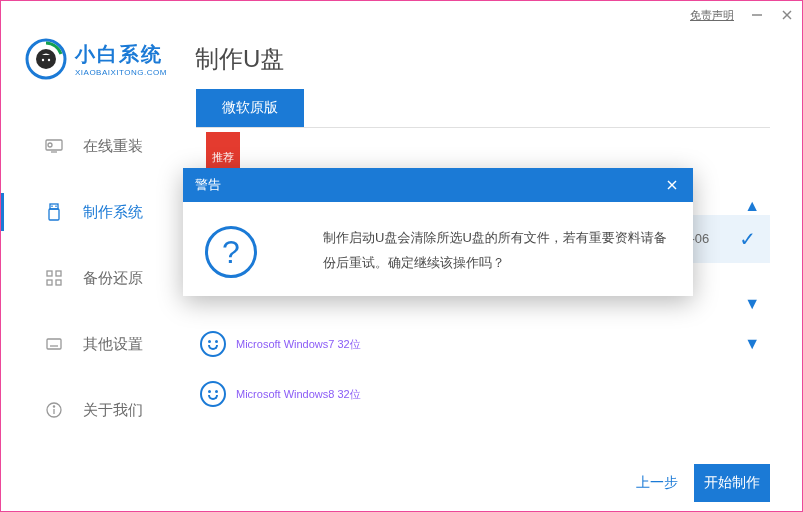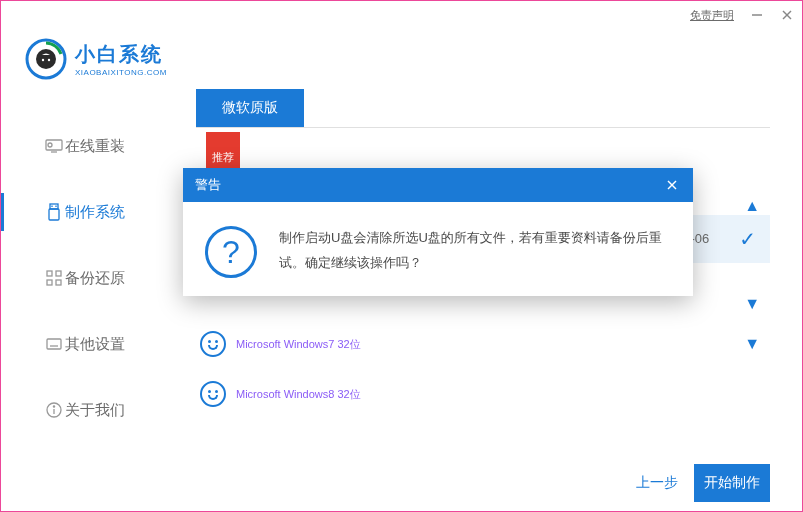"制作U盘" div.page-title { html: none -> <div>制作U盘</div> }
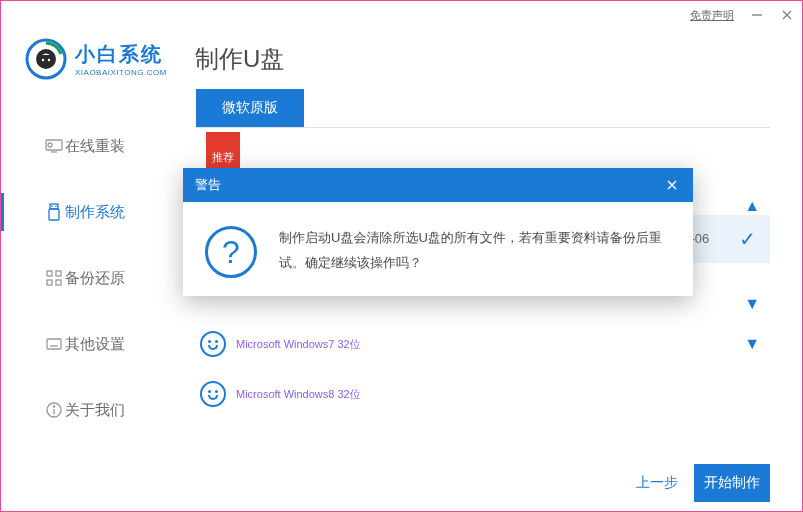"在线重装" .side-item { gap: 2px -> 20px }
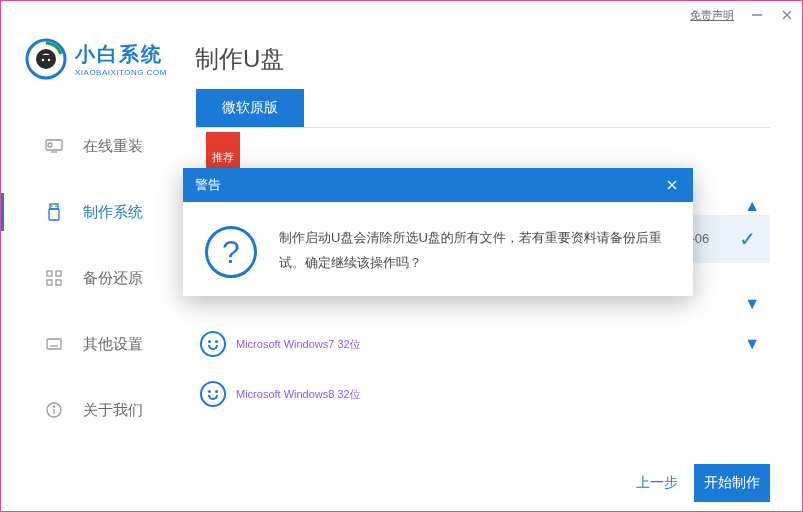"制作启动U盘会清除所选U盘的所有文件，若有重要资料请备份后重试。确定继续该操作吗" .dlg-msg { margin-left: none -> 44px }
